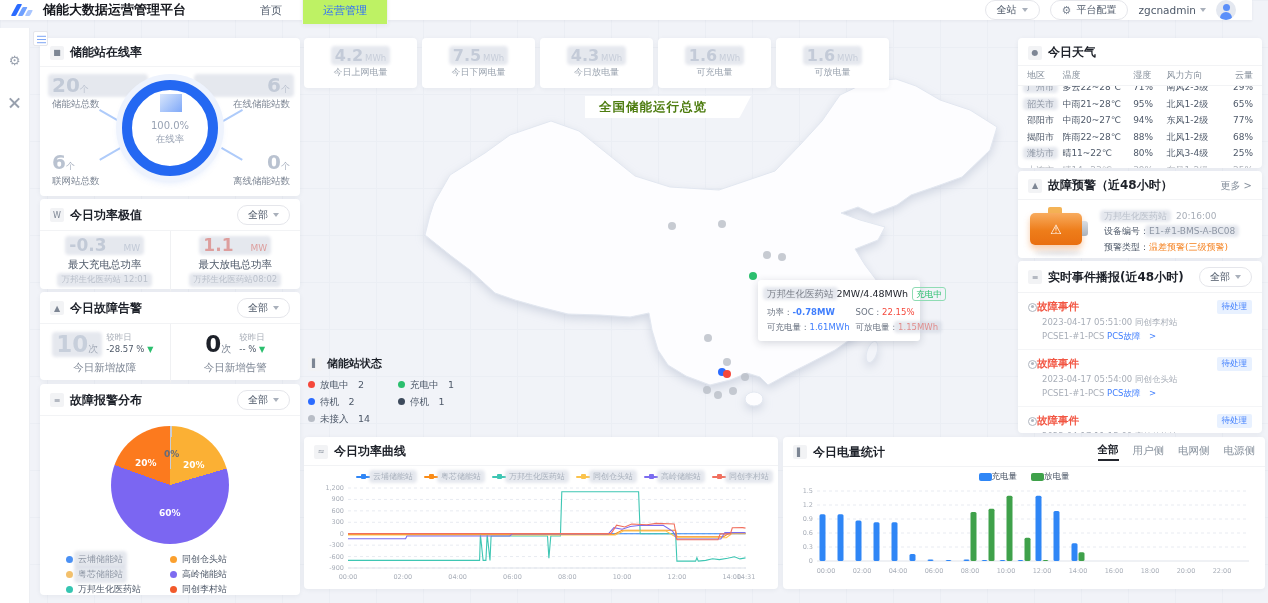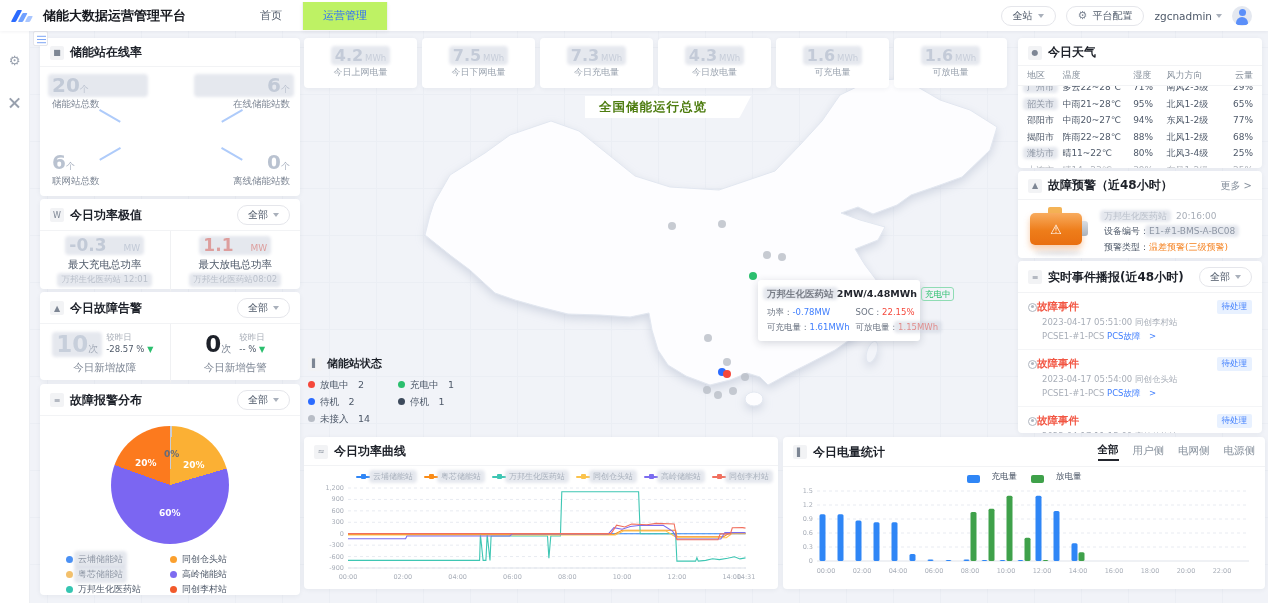"储能大数据运营管理平台" .hdr { height: 31px -> 20px; right: 0 -> 16px }
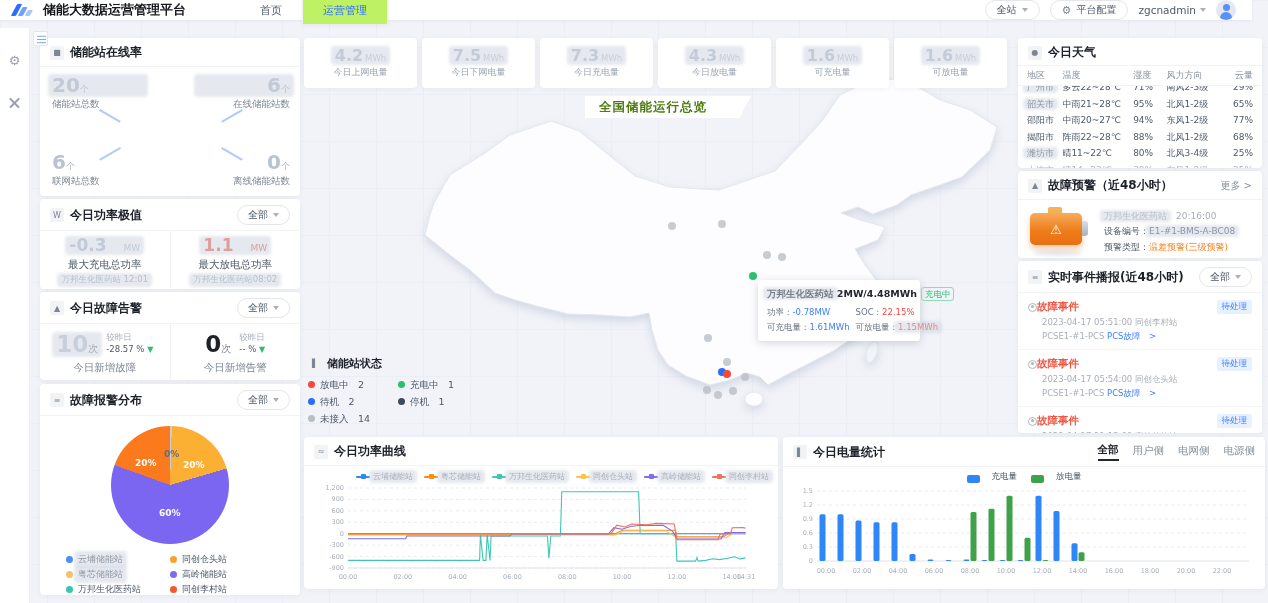"7.3 MWh" div.stat-card { html: <div> <div>7.3<span>MWh</span></div> <div>今日充电量</div> </div> -> none }
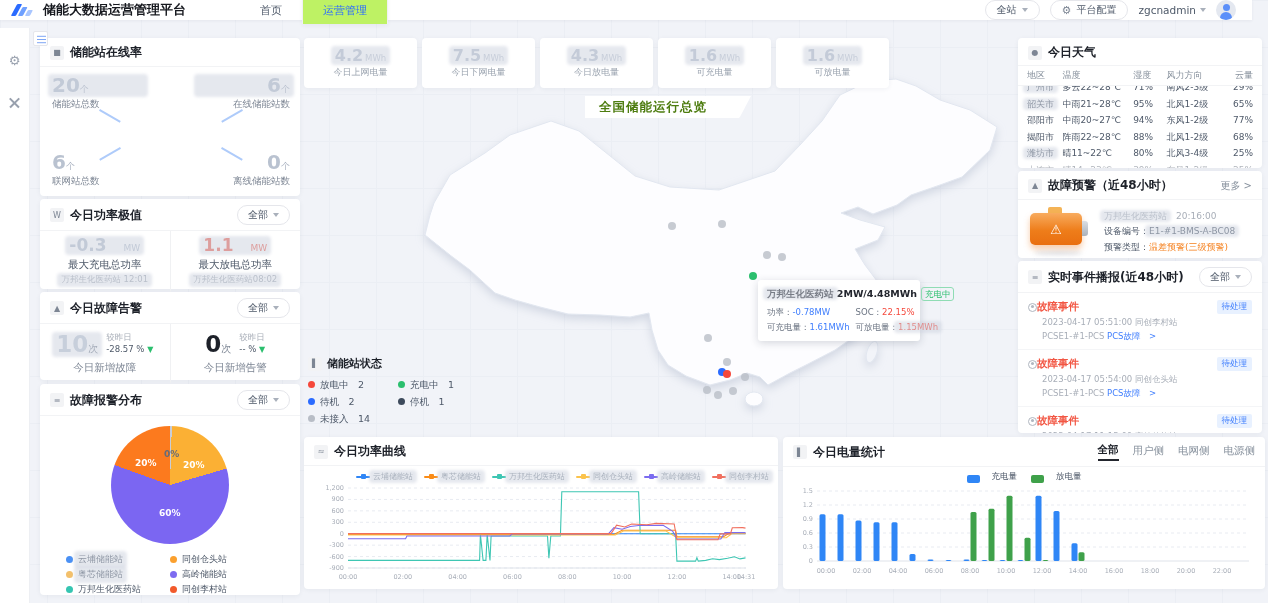"100.0%" div.gauge { html: none -> <div> <span></span> <div><span>100.0</span><span>%</span></div> <div>在线率</div> </div> }
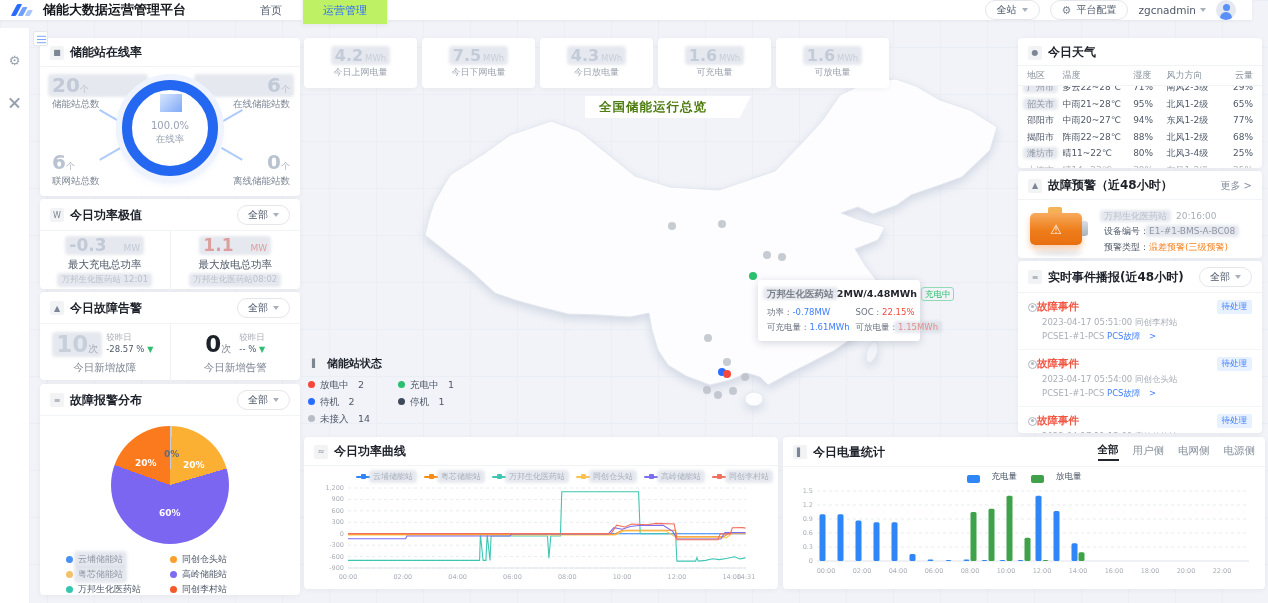"万邦生化医药站 2MW/4.48MWh" .tip-title { font-weight: bold -> normal }
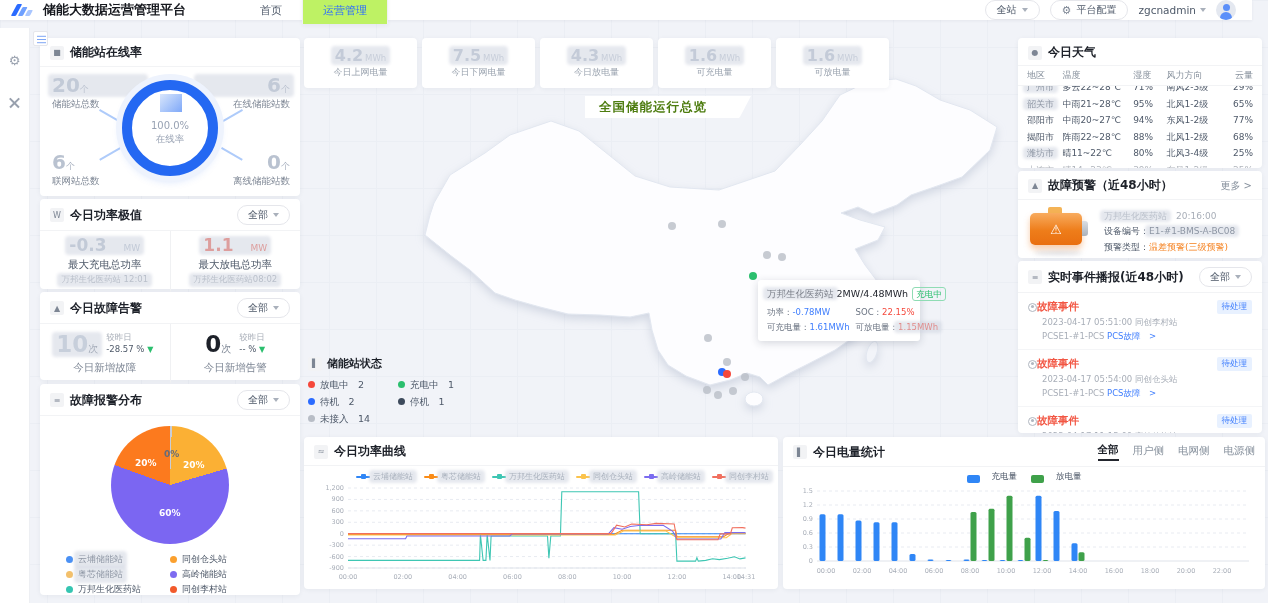"-0.78MW" span { font-weight: none -> bold }
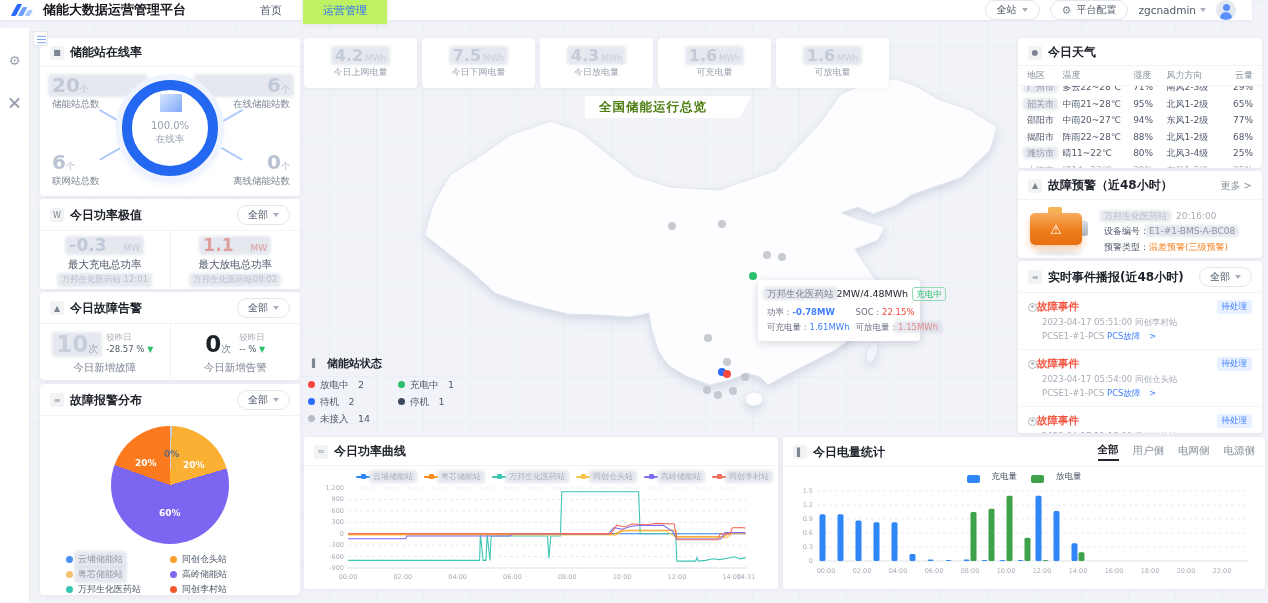"充电量" .bar-legend .li { align-items: flex-end -> center; gap: 12px -> 0 }
